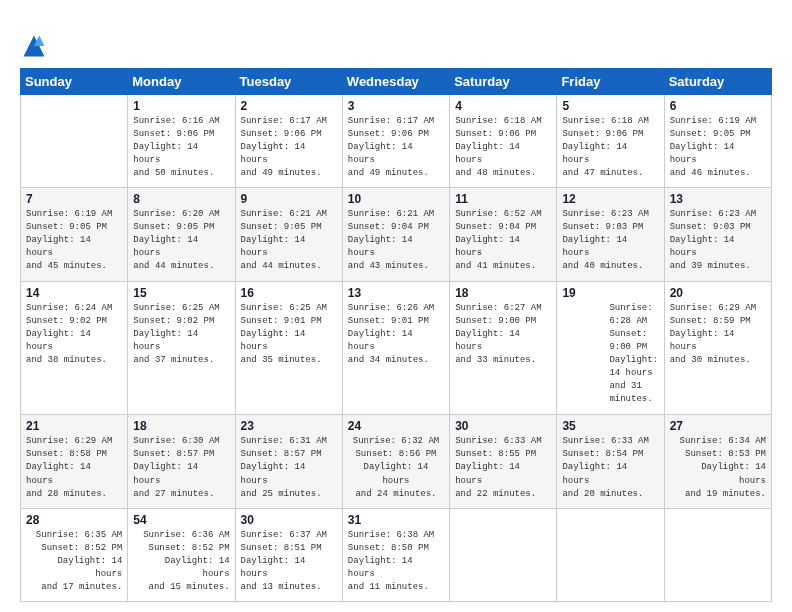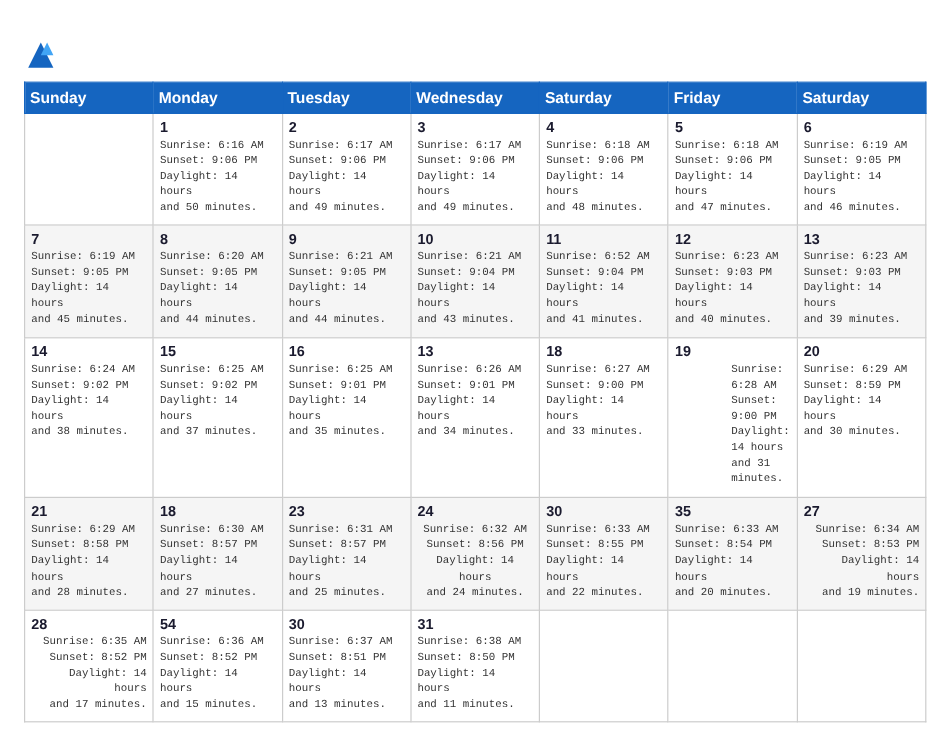"Sunrise: 6:36 AM" div.day-info { text-align: none -> right }
